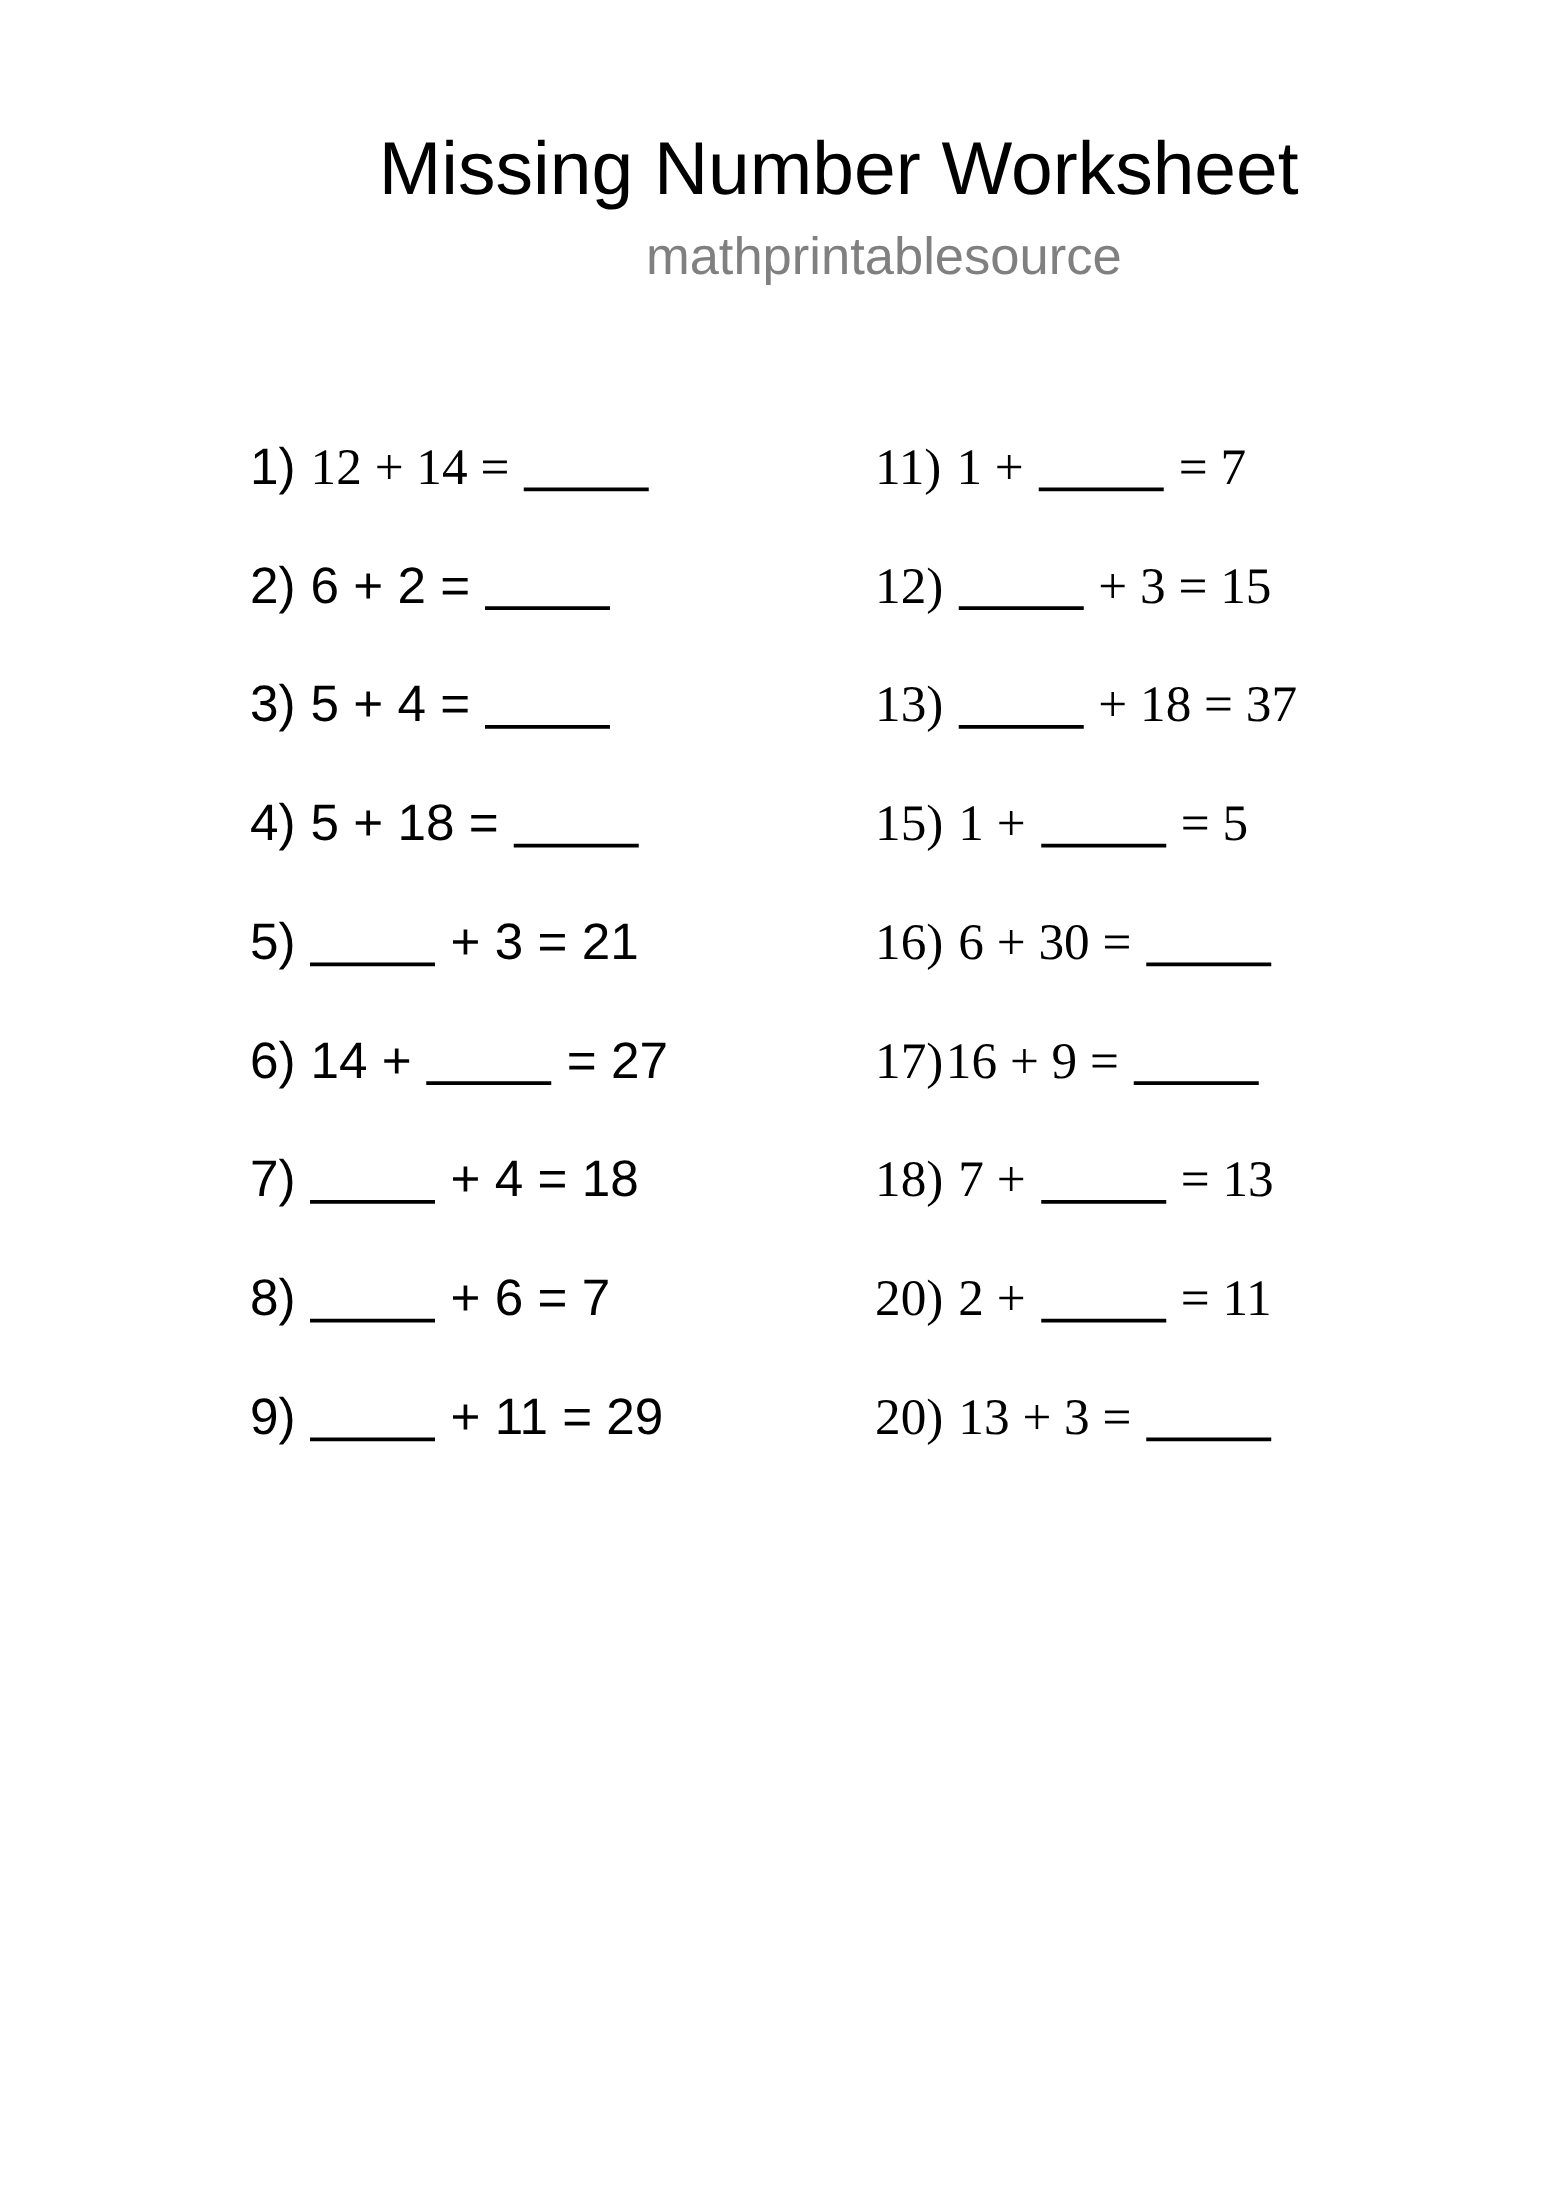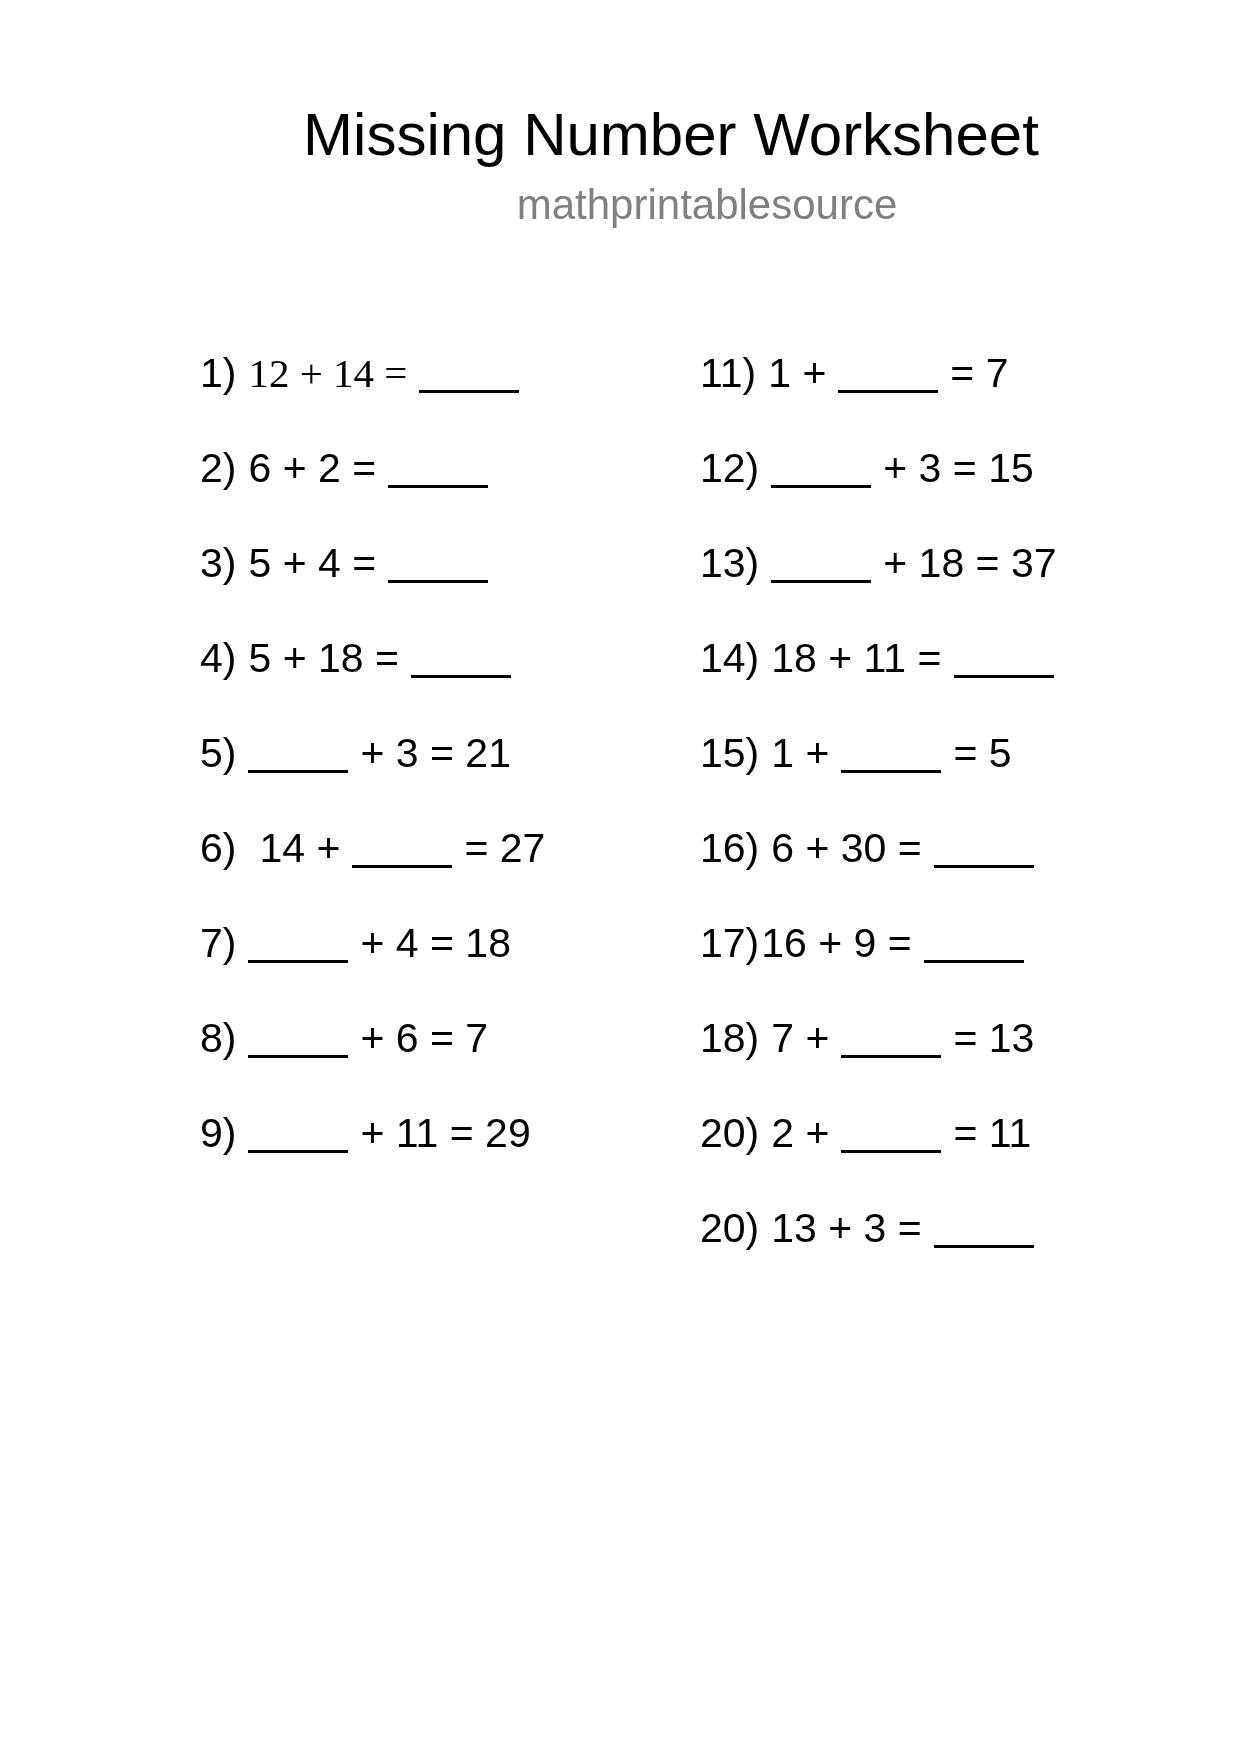"11)" .col.right { font-family: none -> Liberation Serif, serif }
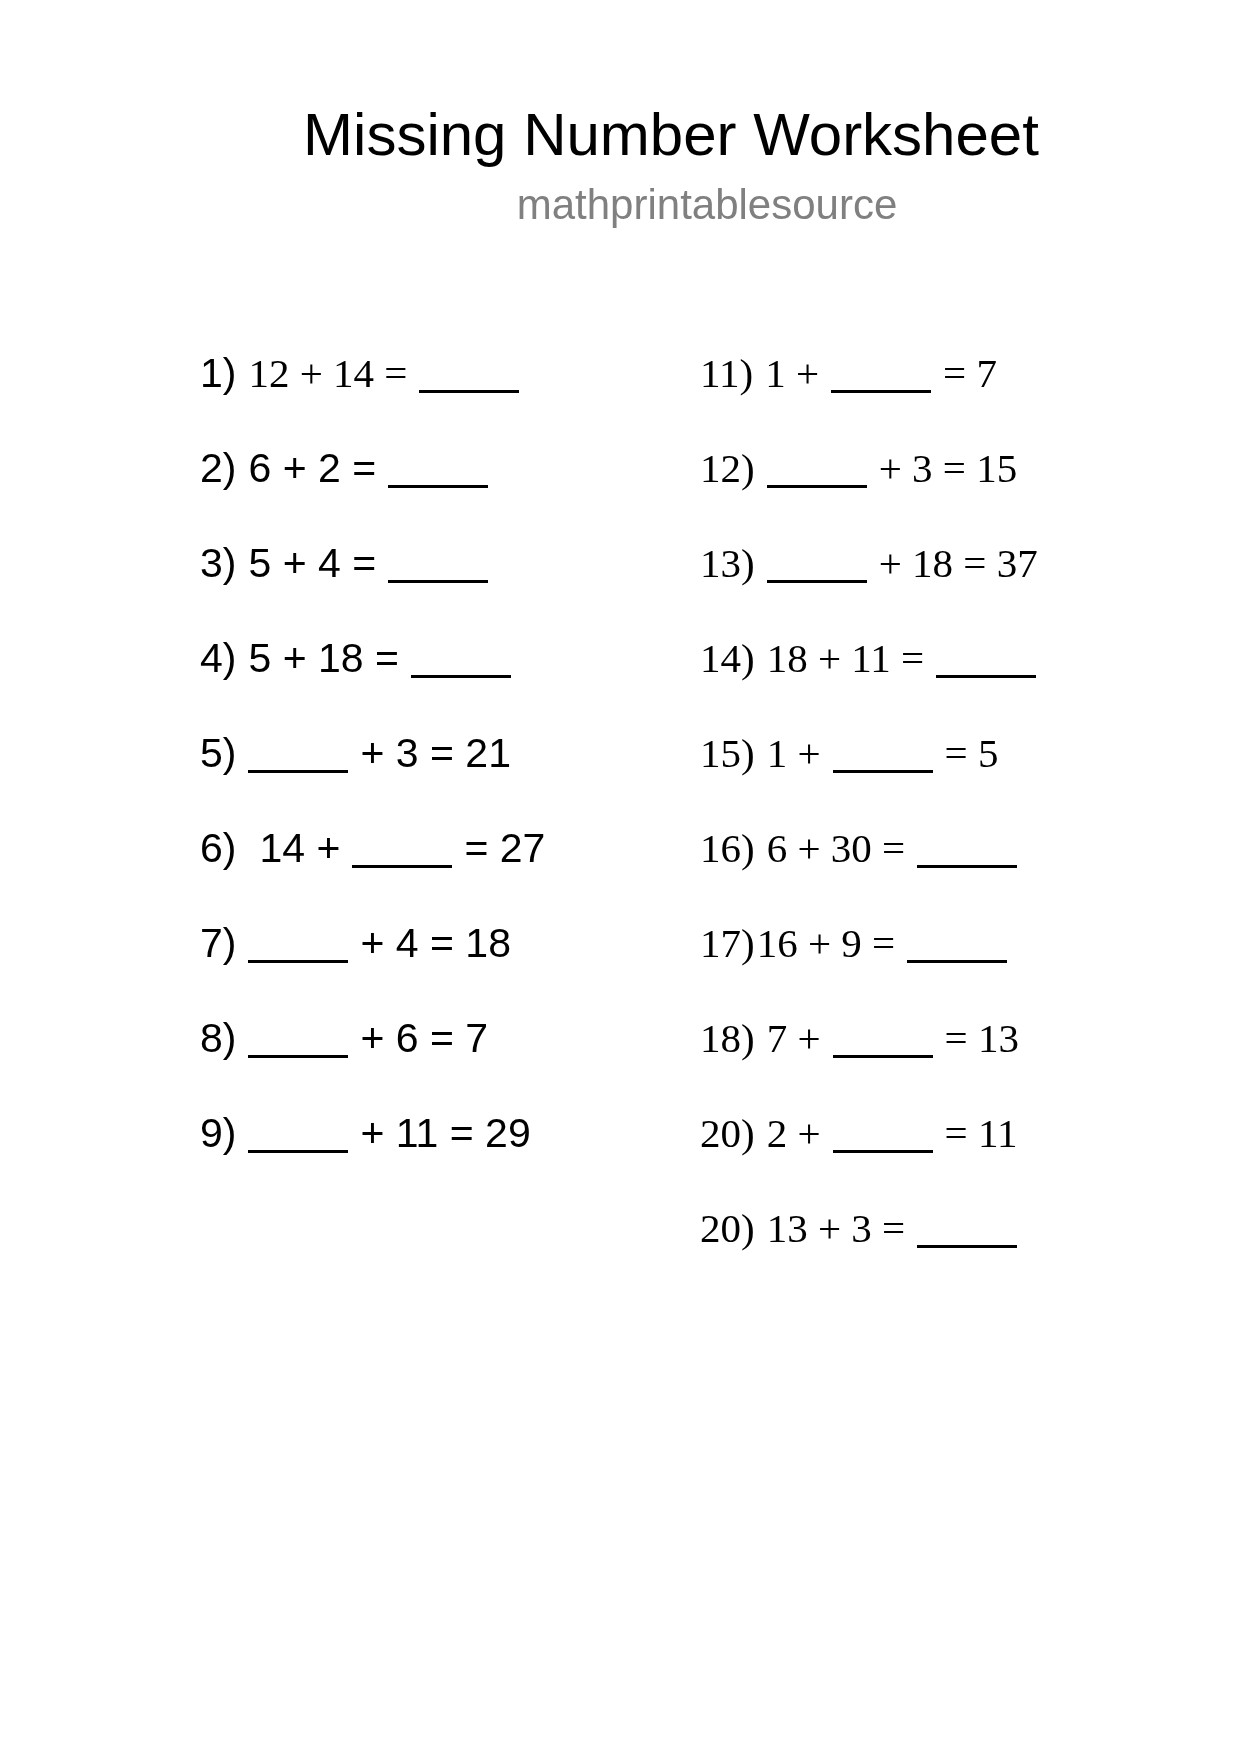"14)" div.problem { html: <div><span>14)</span><span>18 + 11 =</span><span></span></div> -> none }
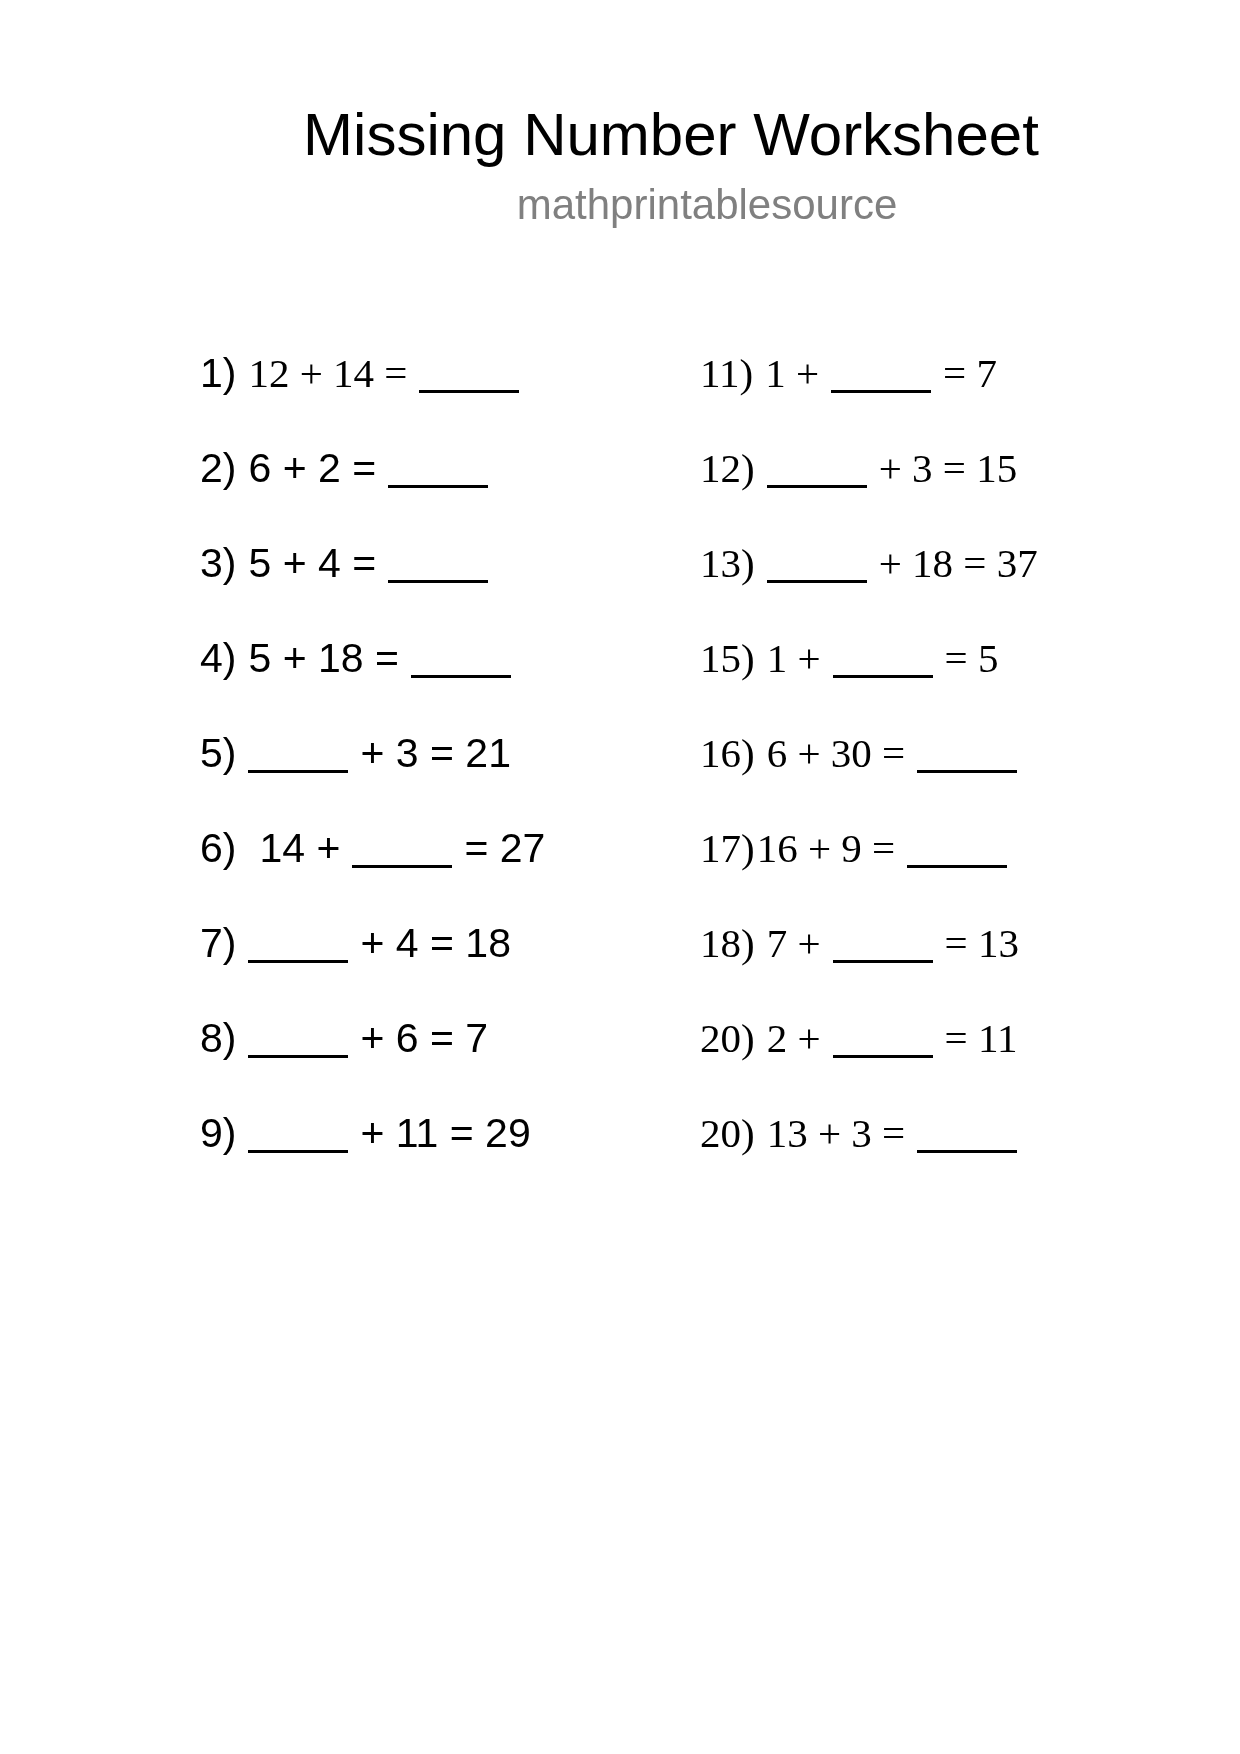"14 +" span { margin-left: 23px -> 12px }
